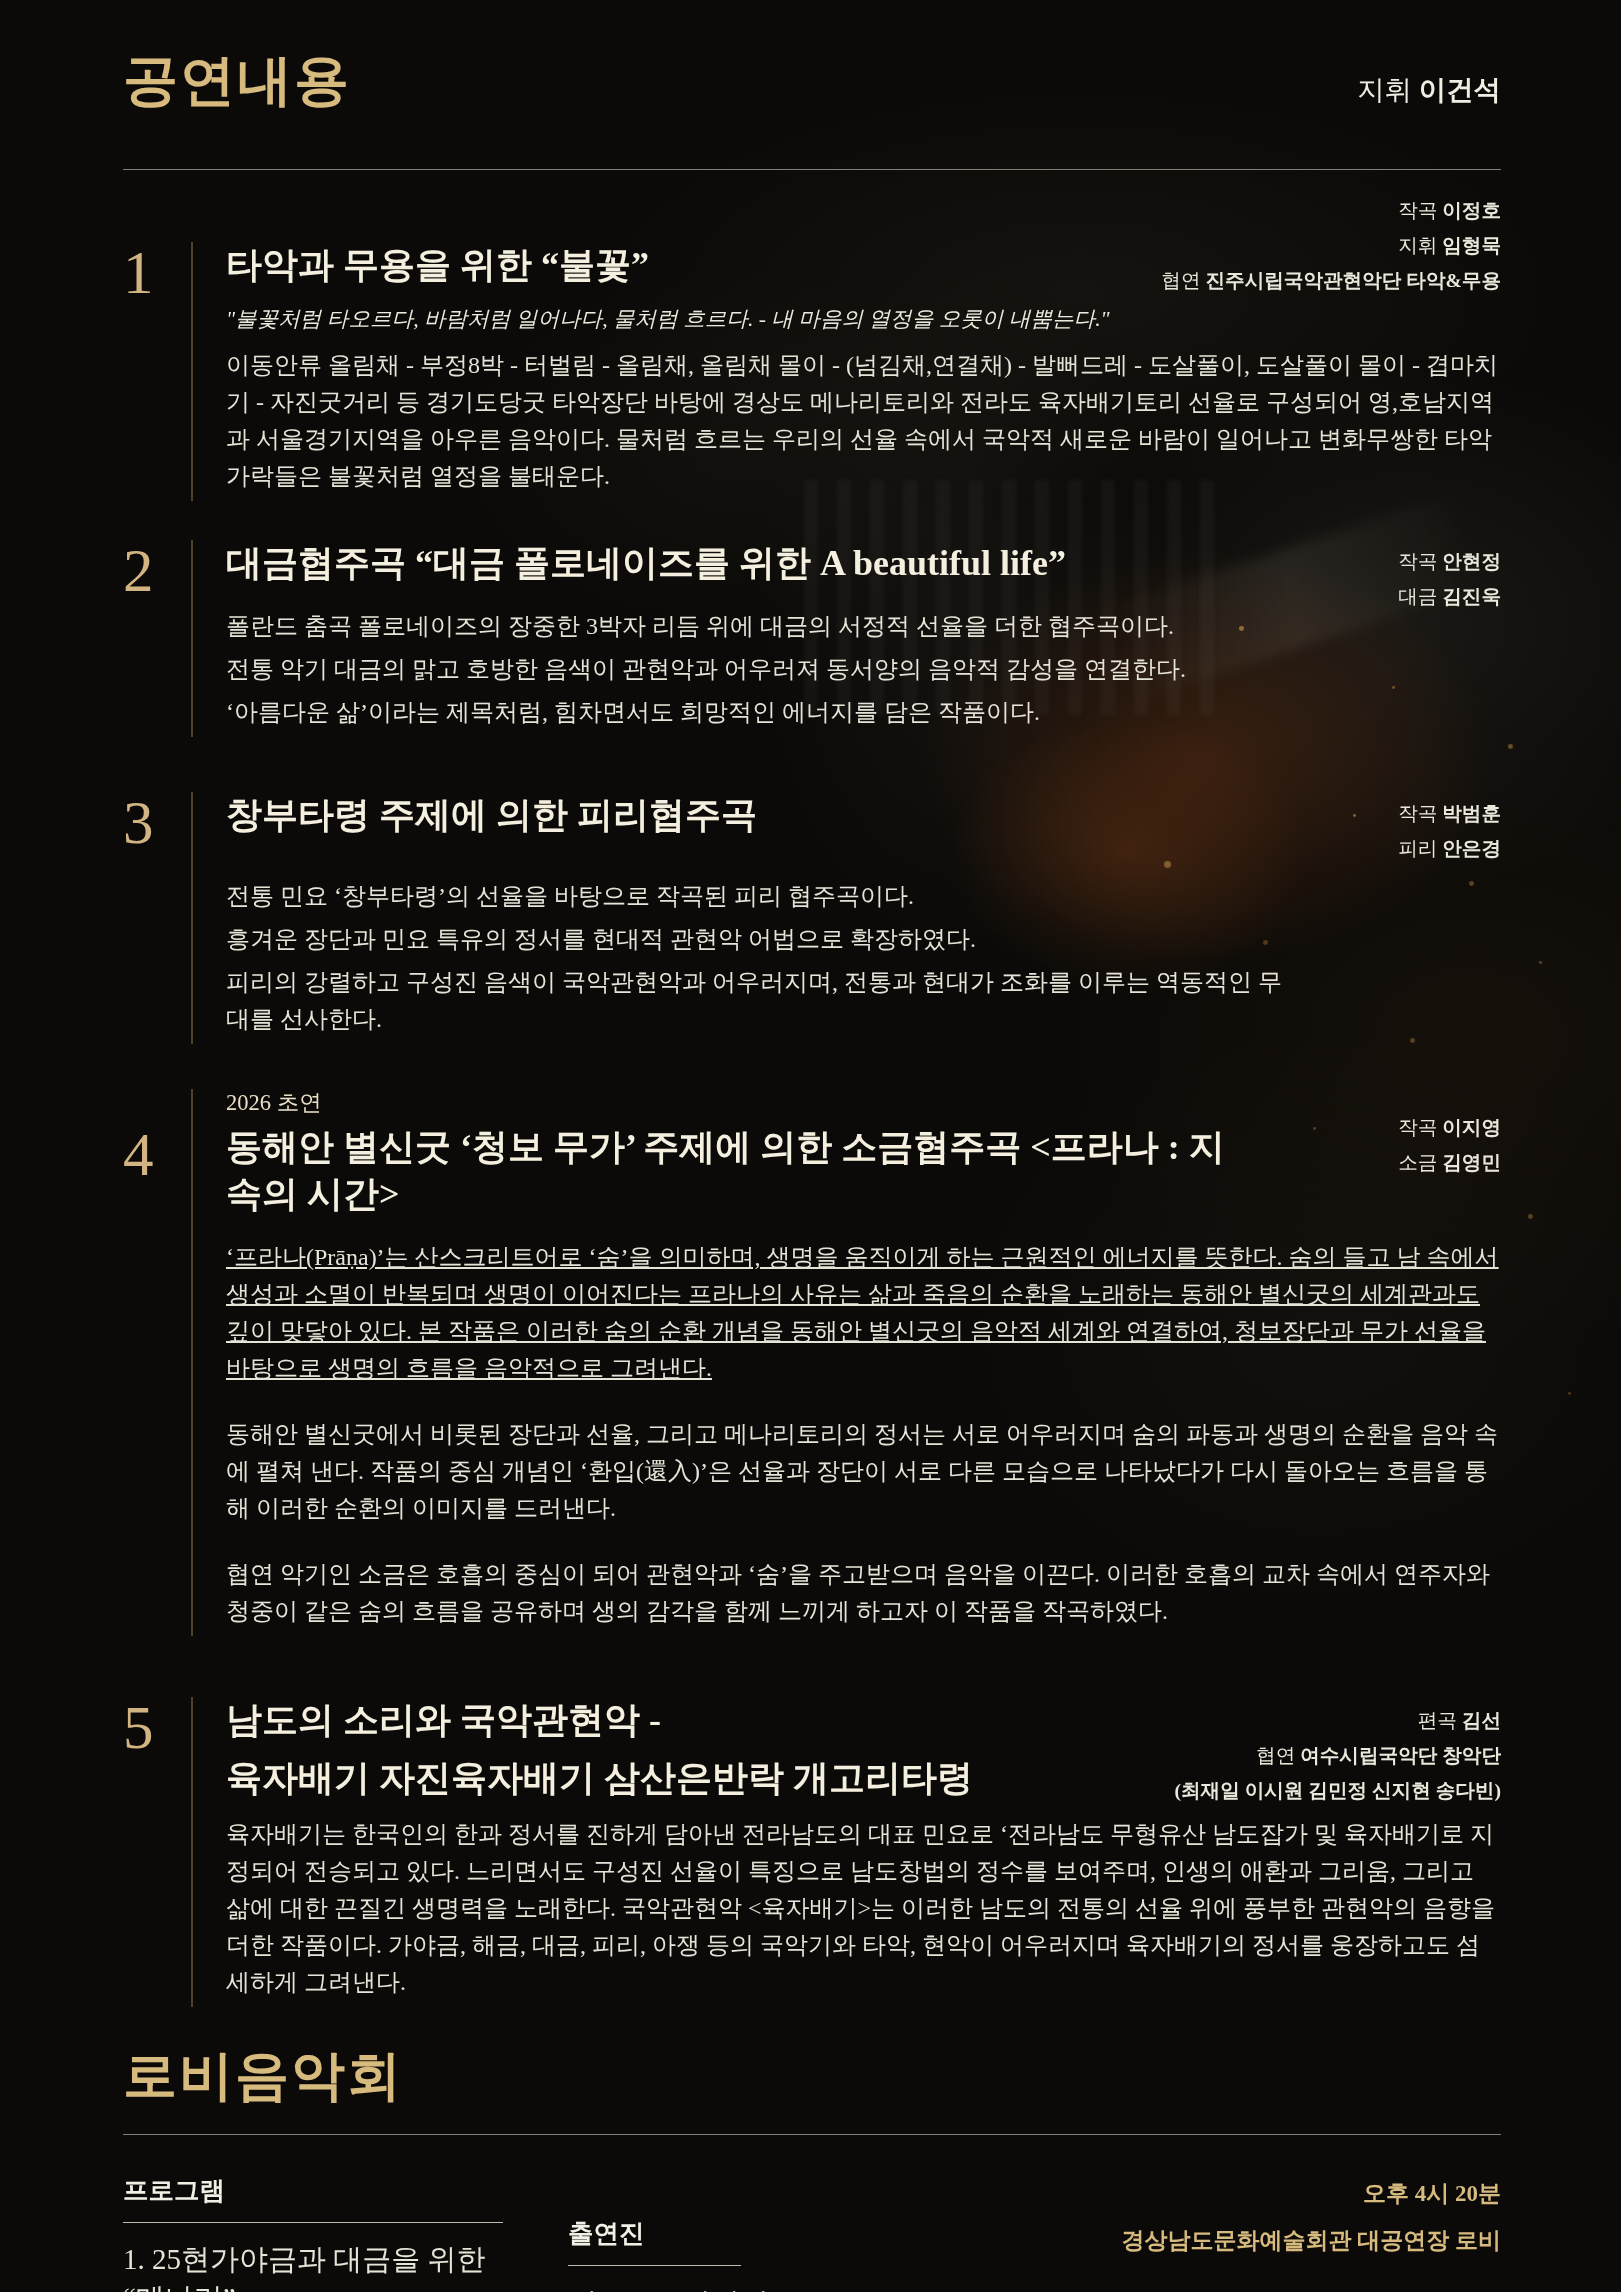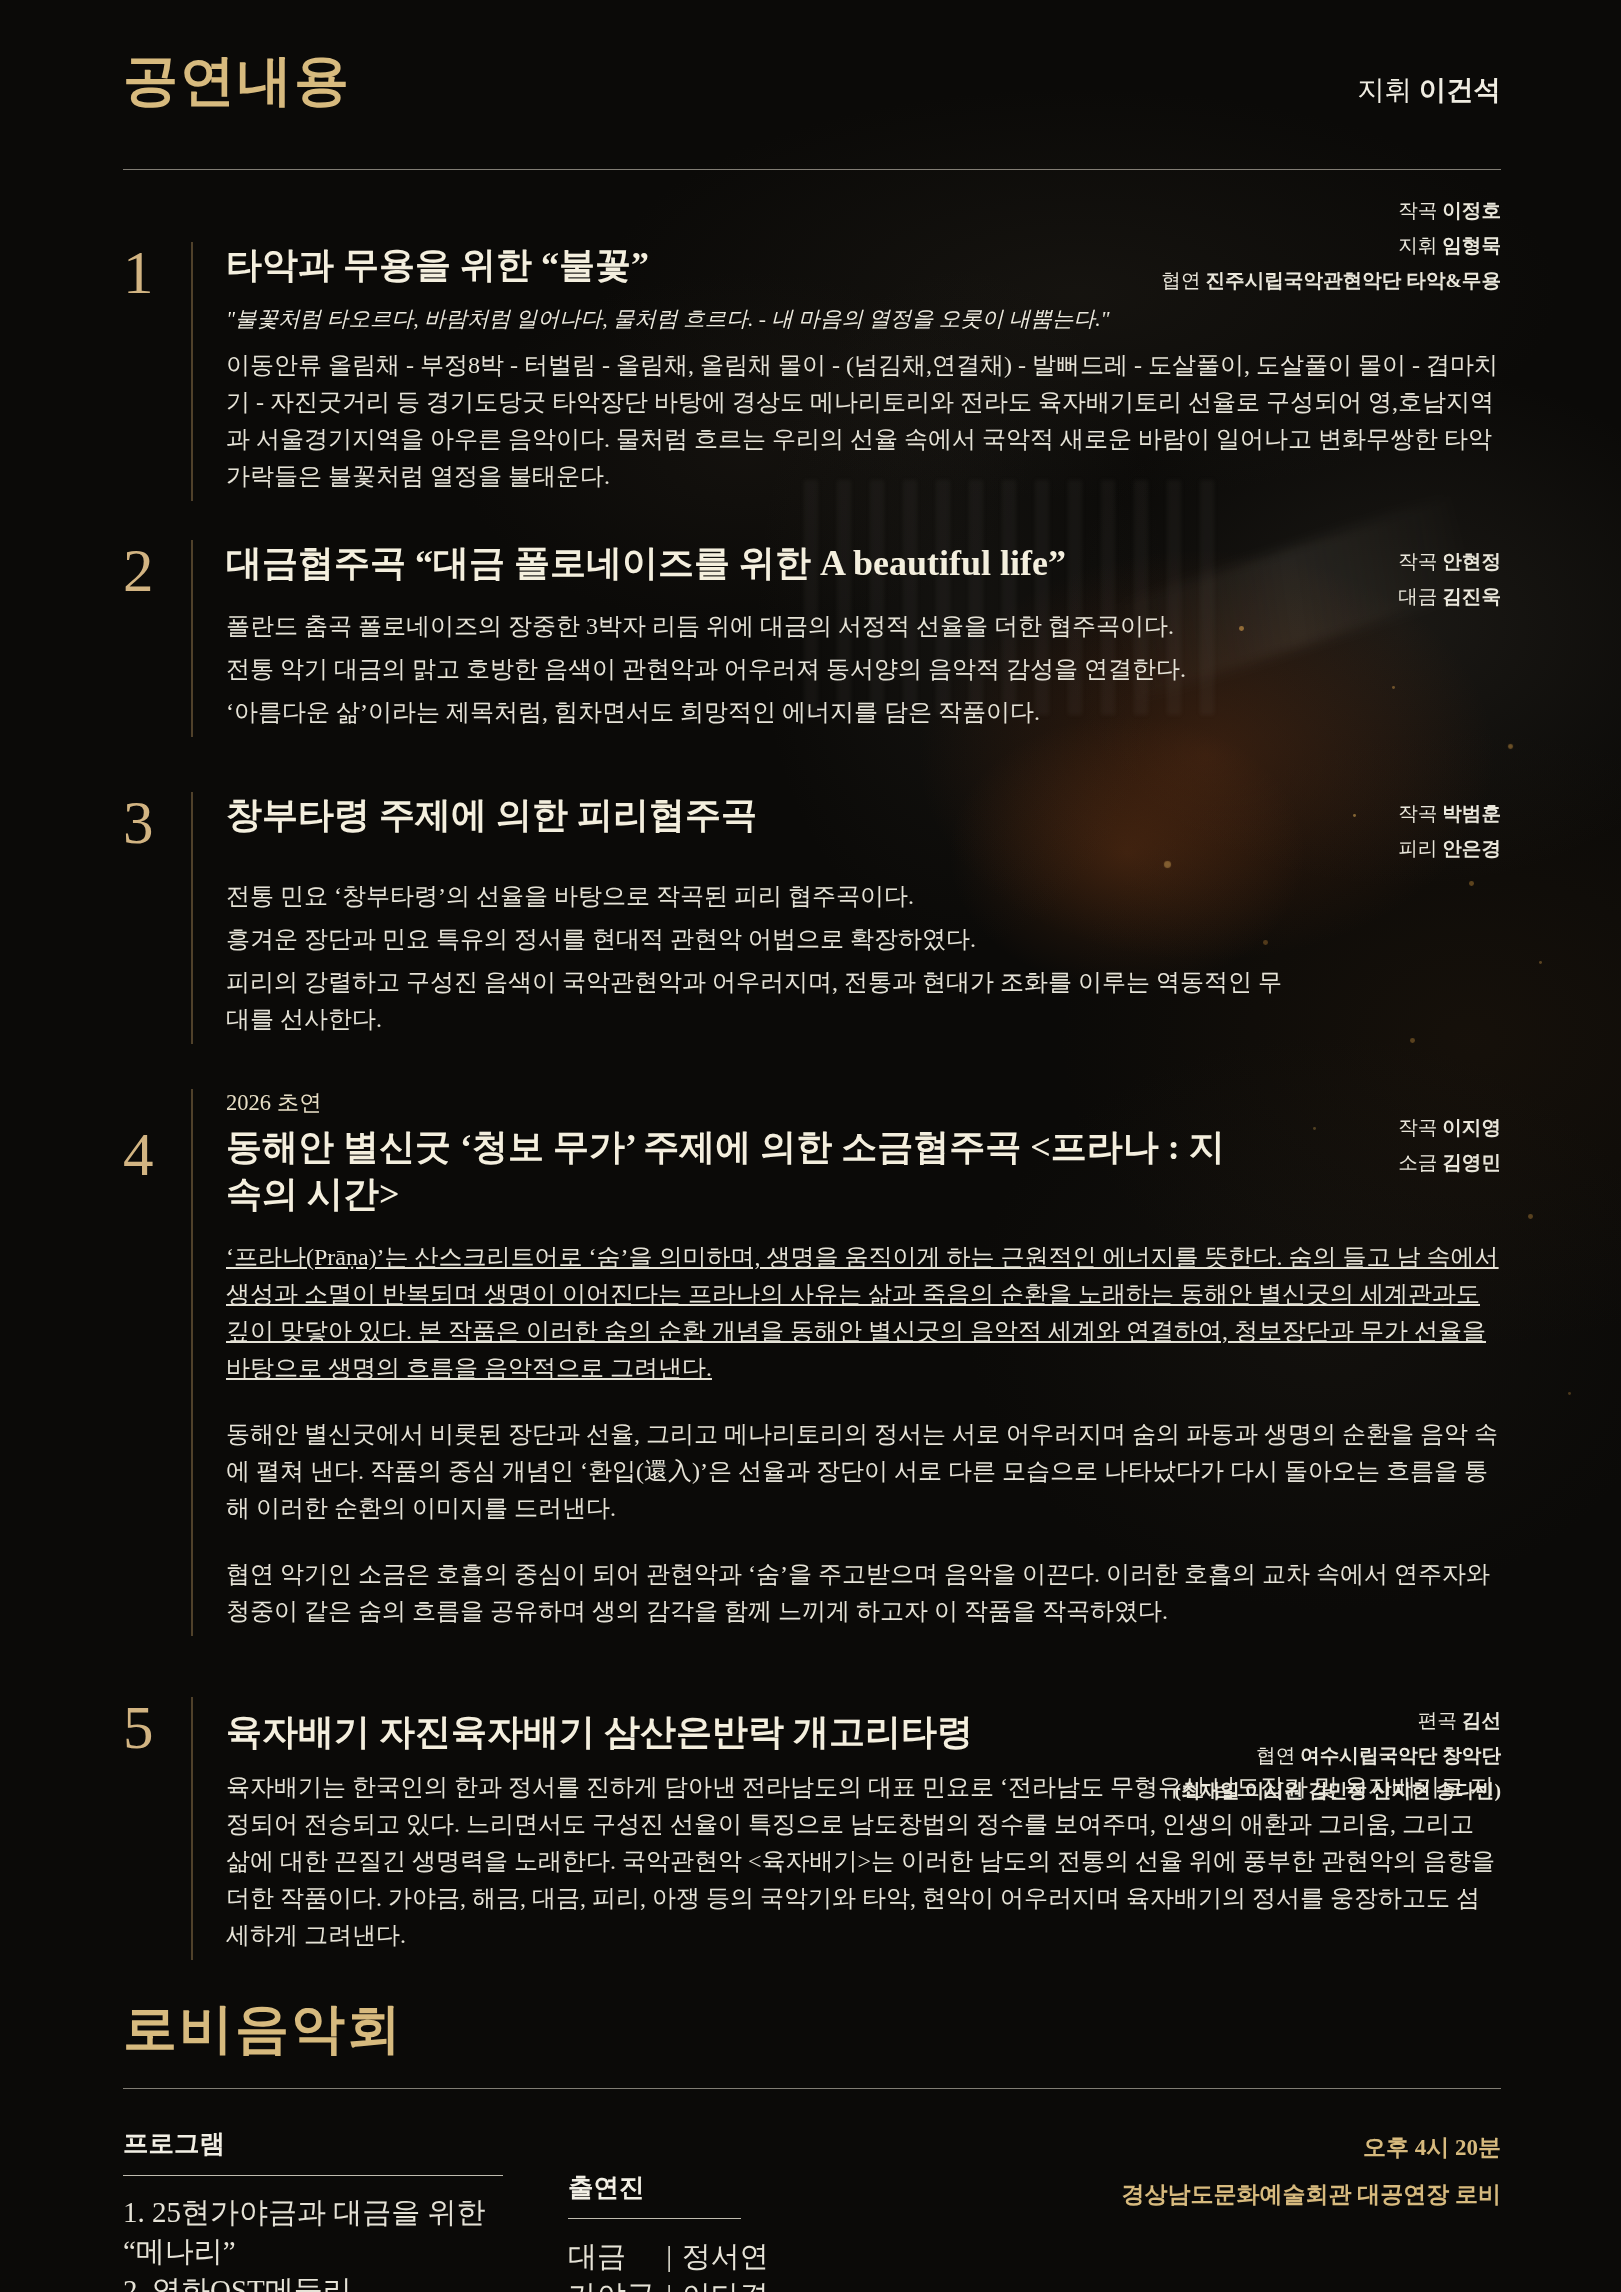"남도의 소리와 국악관현악 -" div.title { html: none -> <div>남도의 소리와 국악관현악 -</div> }
